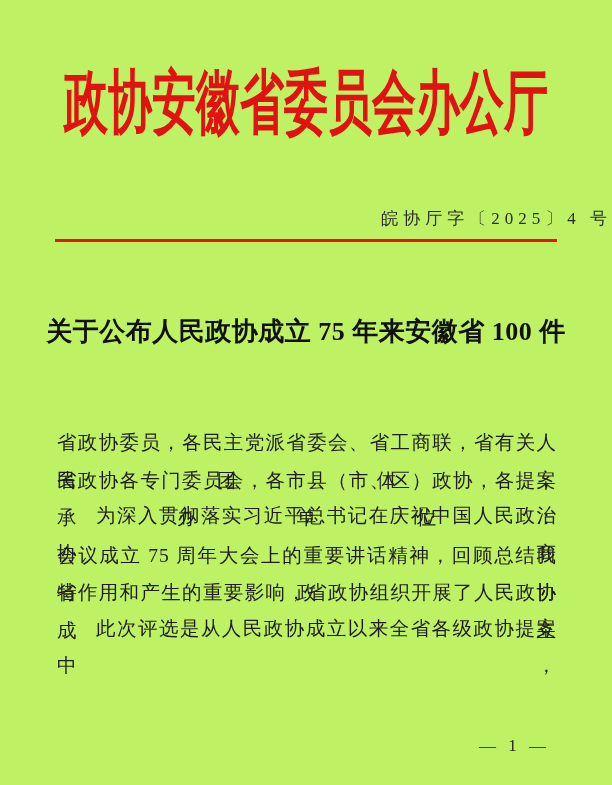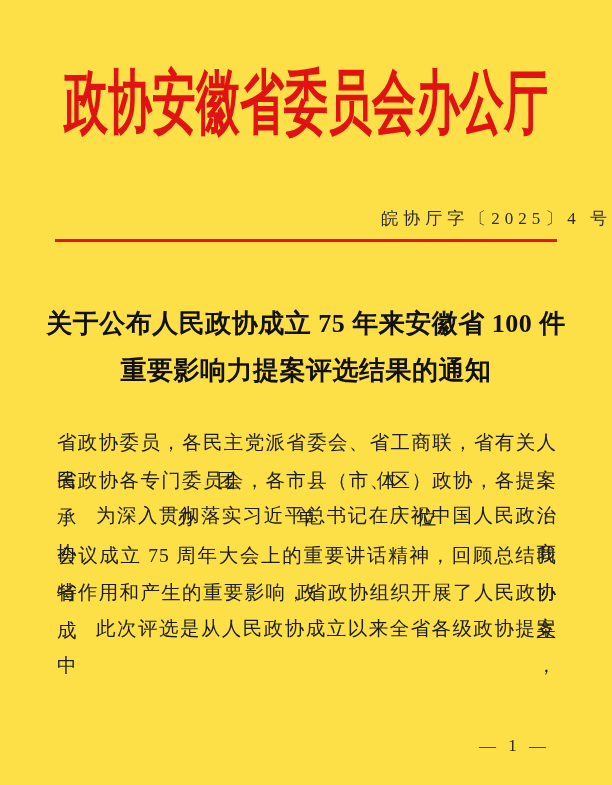"政协安徽省委员会办公厅" .page { background: #fde047 -> #bef264 }
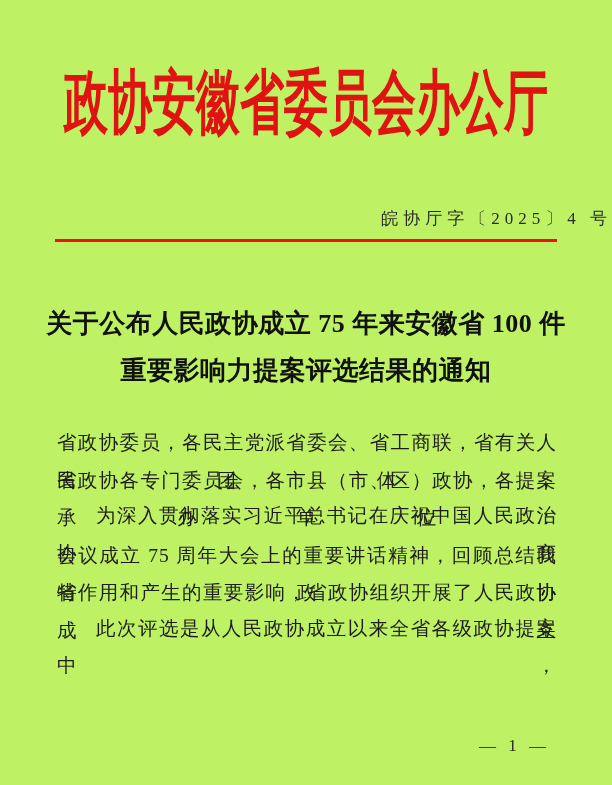"关于公布人民政协成立 75 年来安徽省 100 件" .doc-title { top: 300px -> 308px }
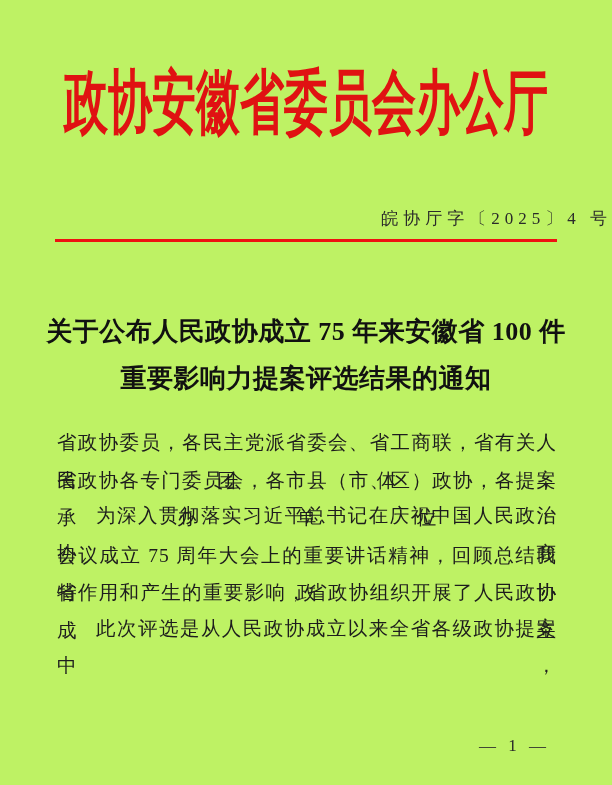"重要影响力提案评选结果的通知" div { html: <div>重要影响力提案评选结果的通知</div> -> none }
